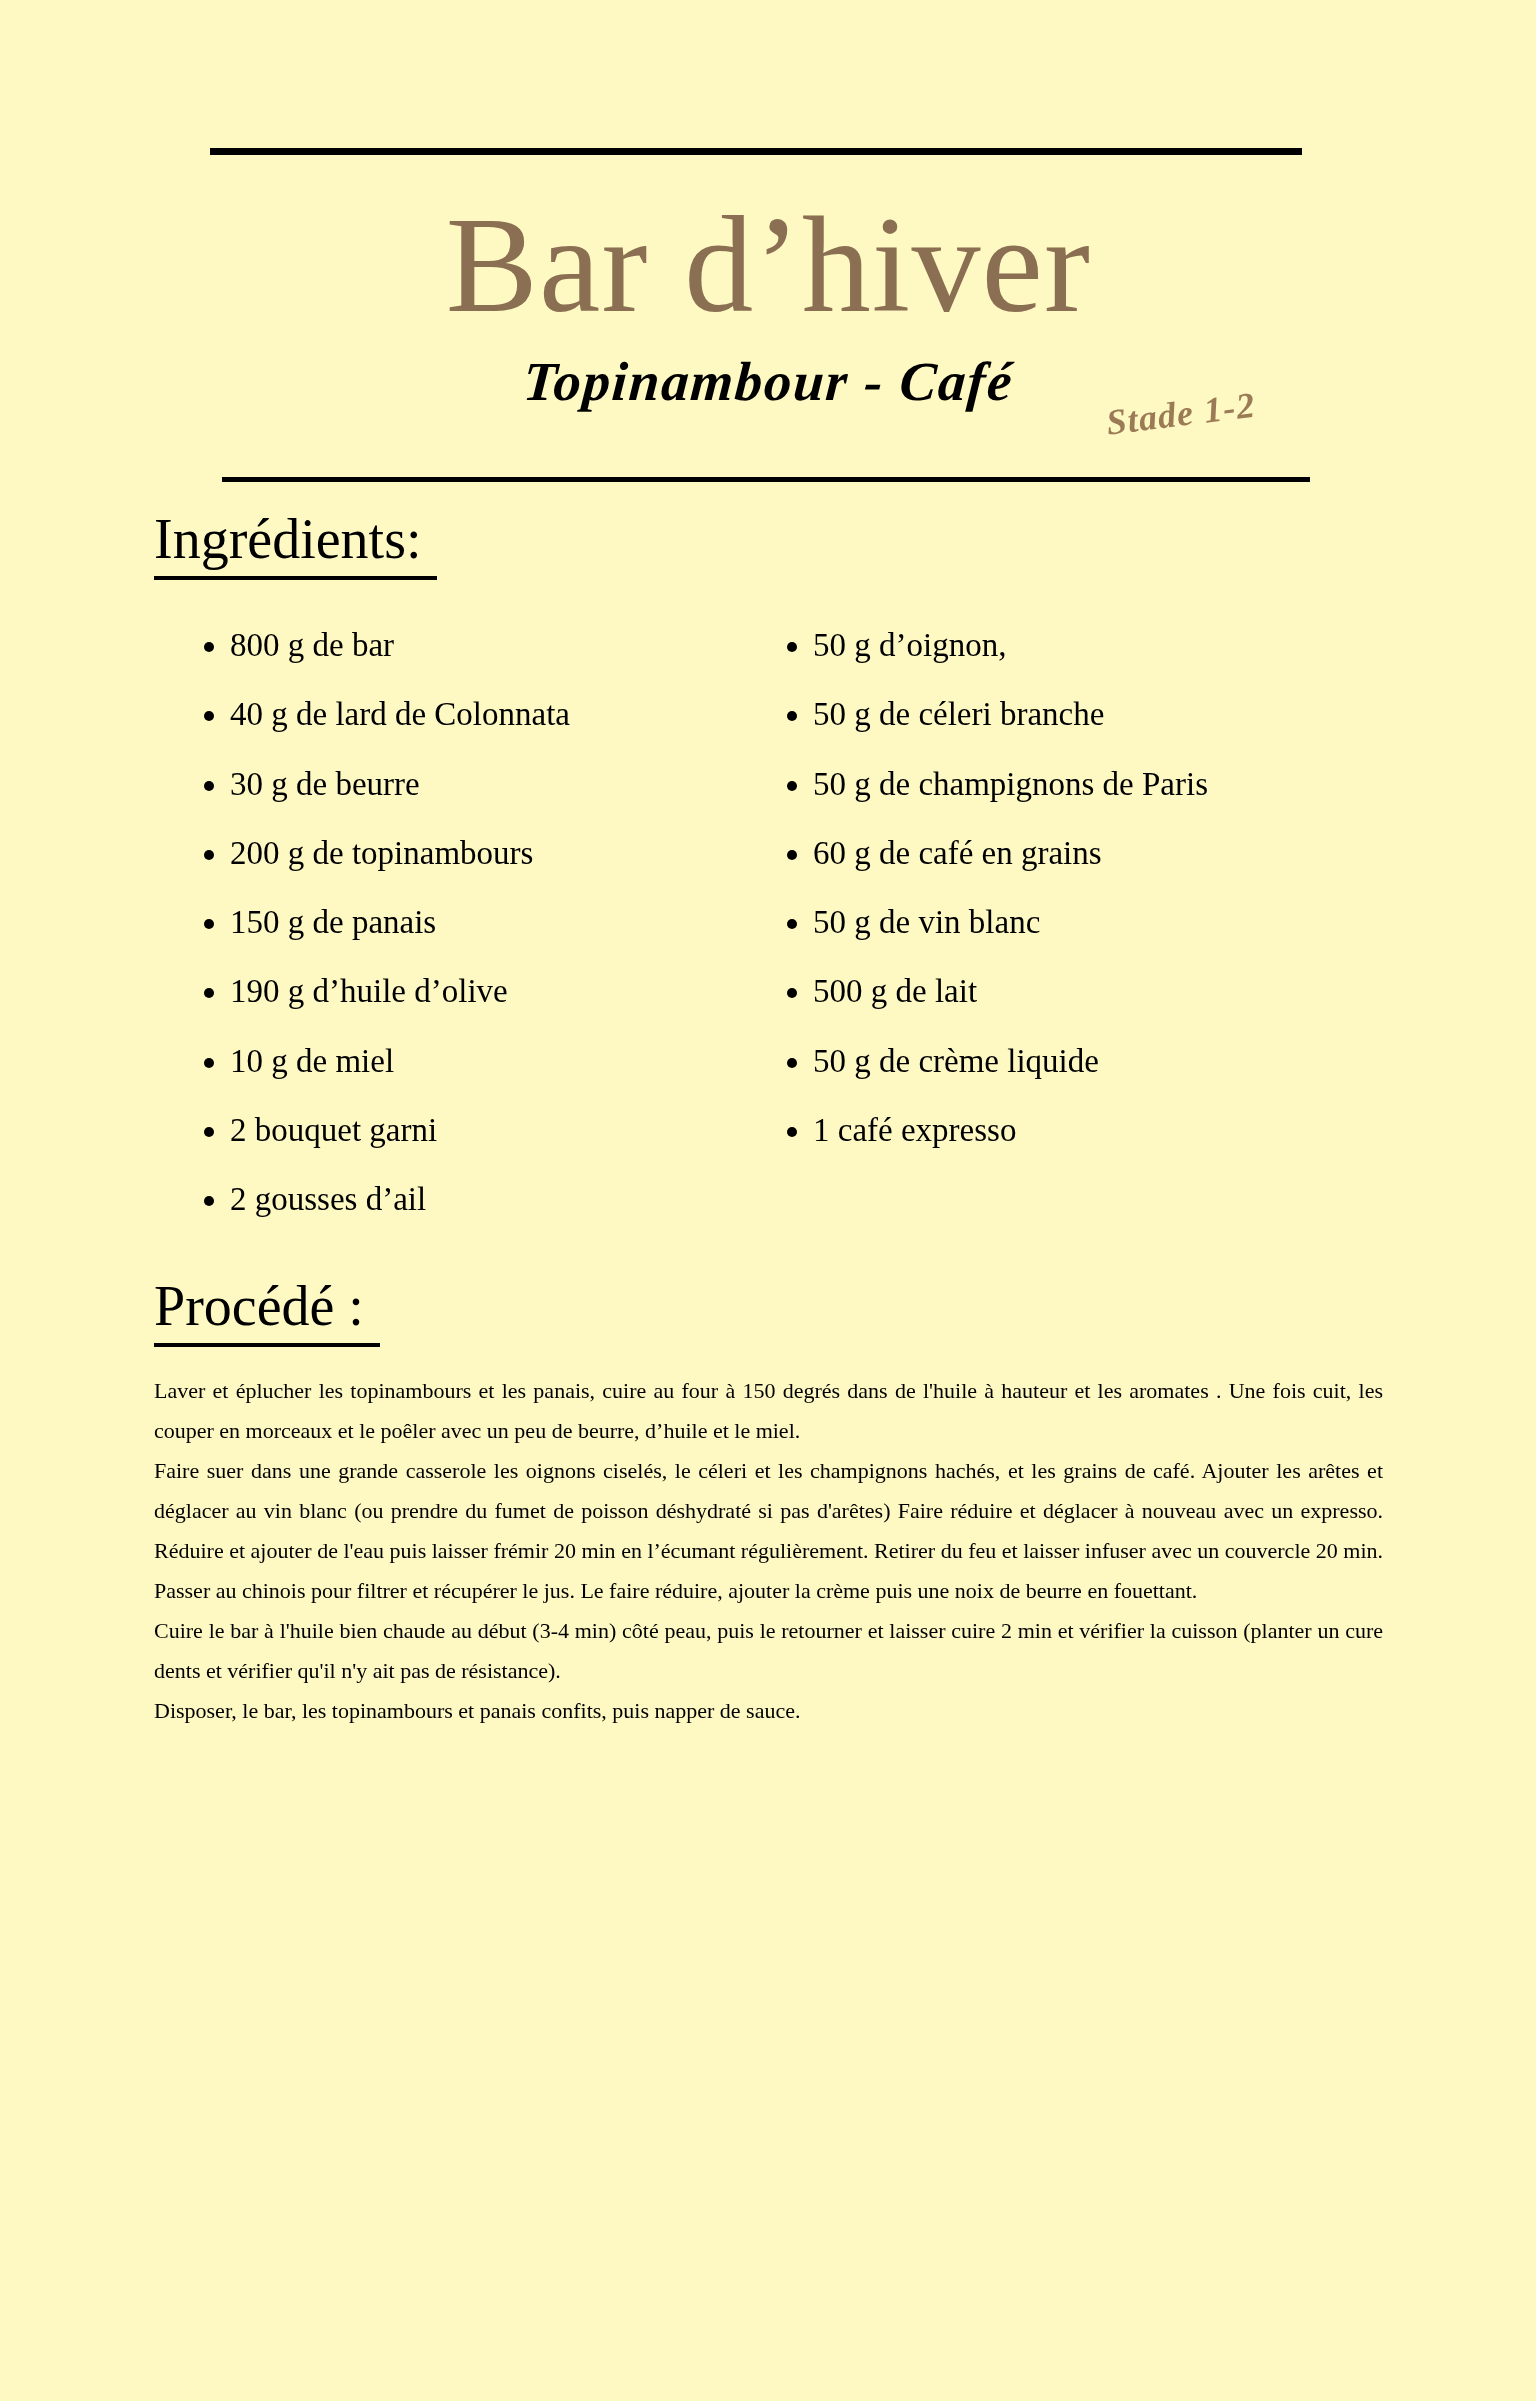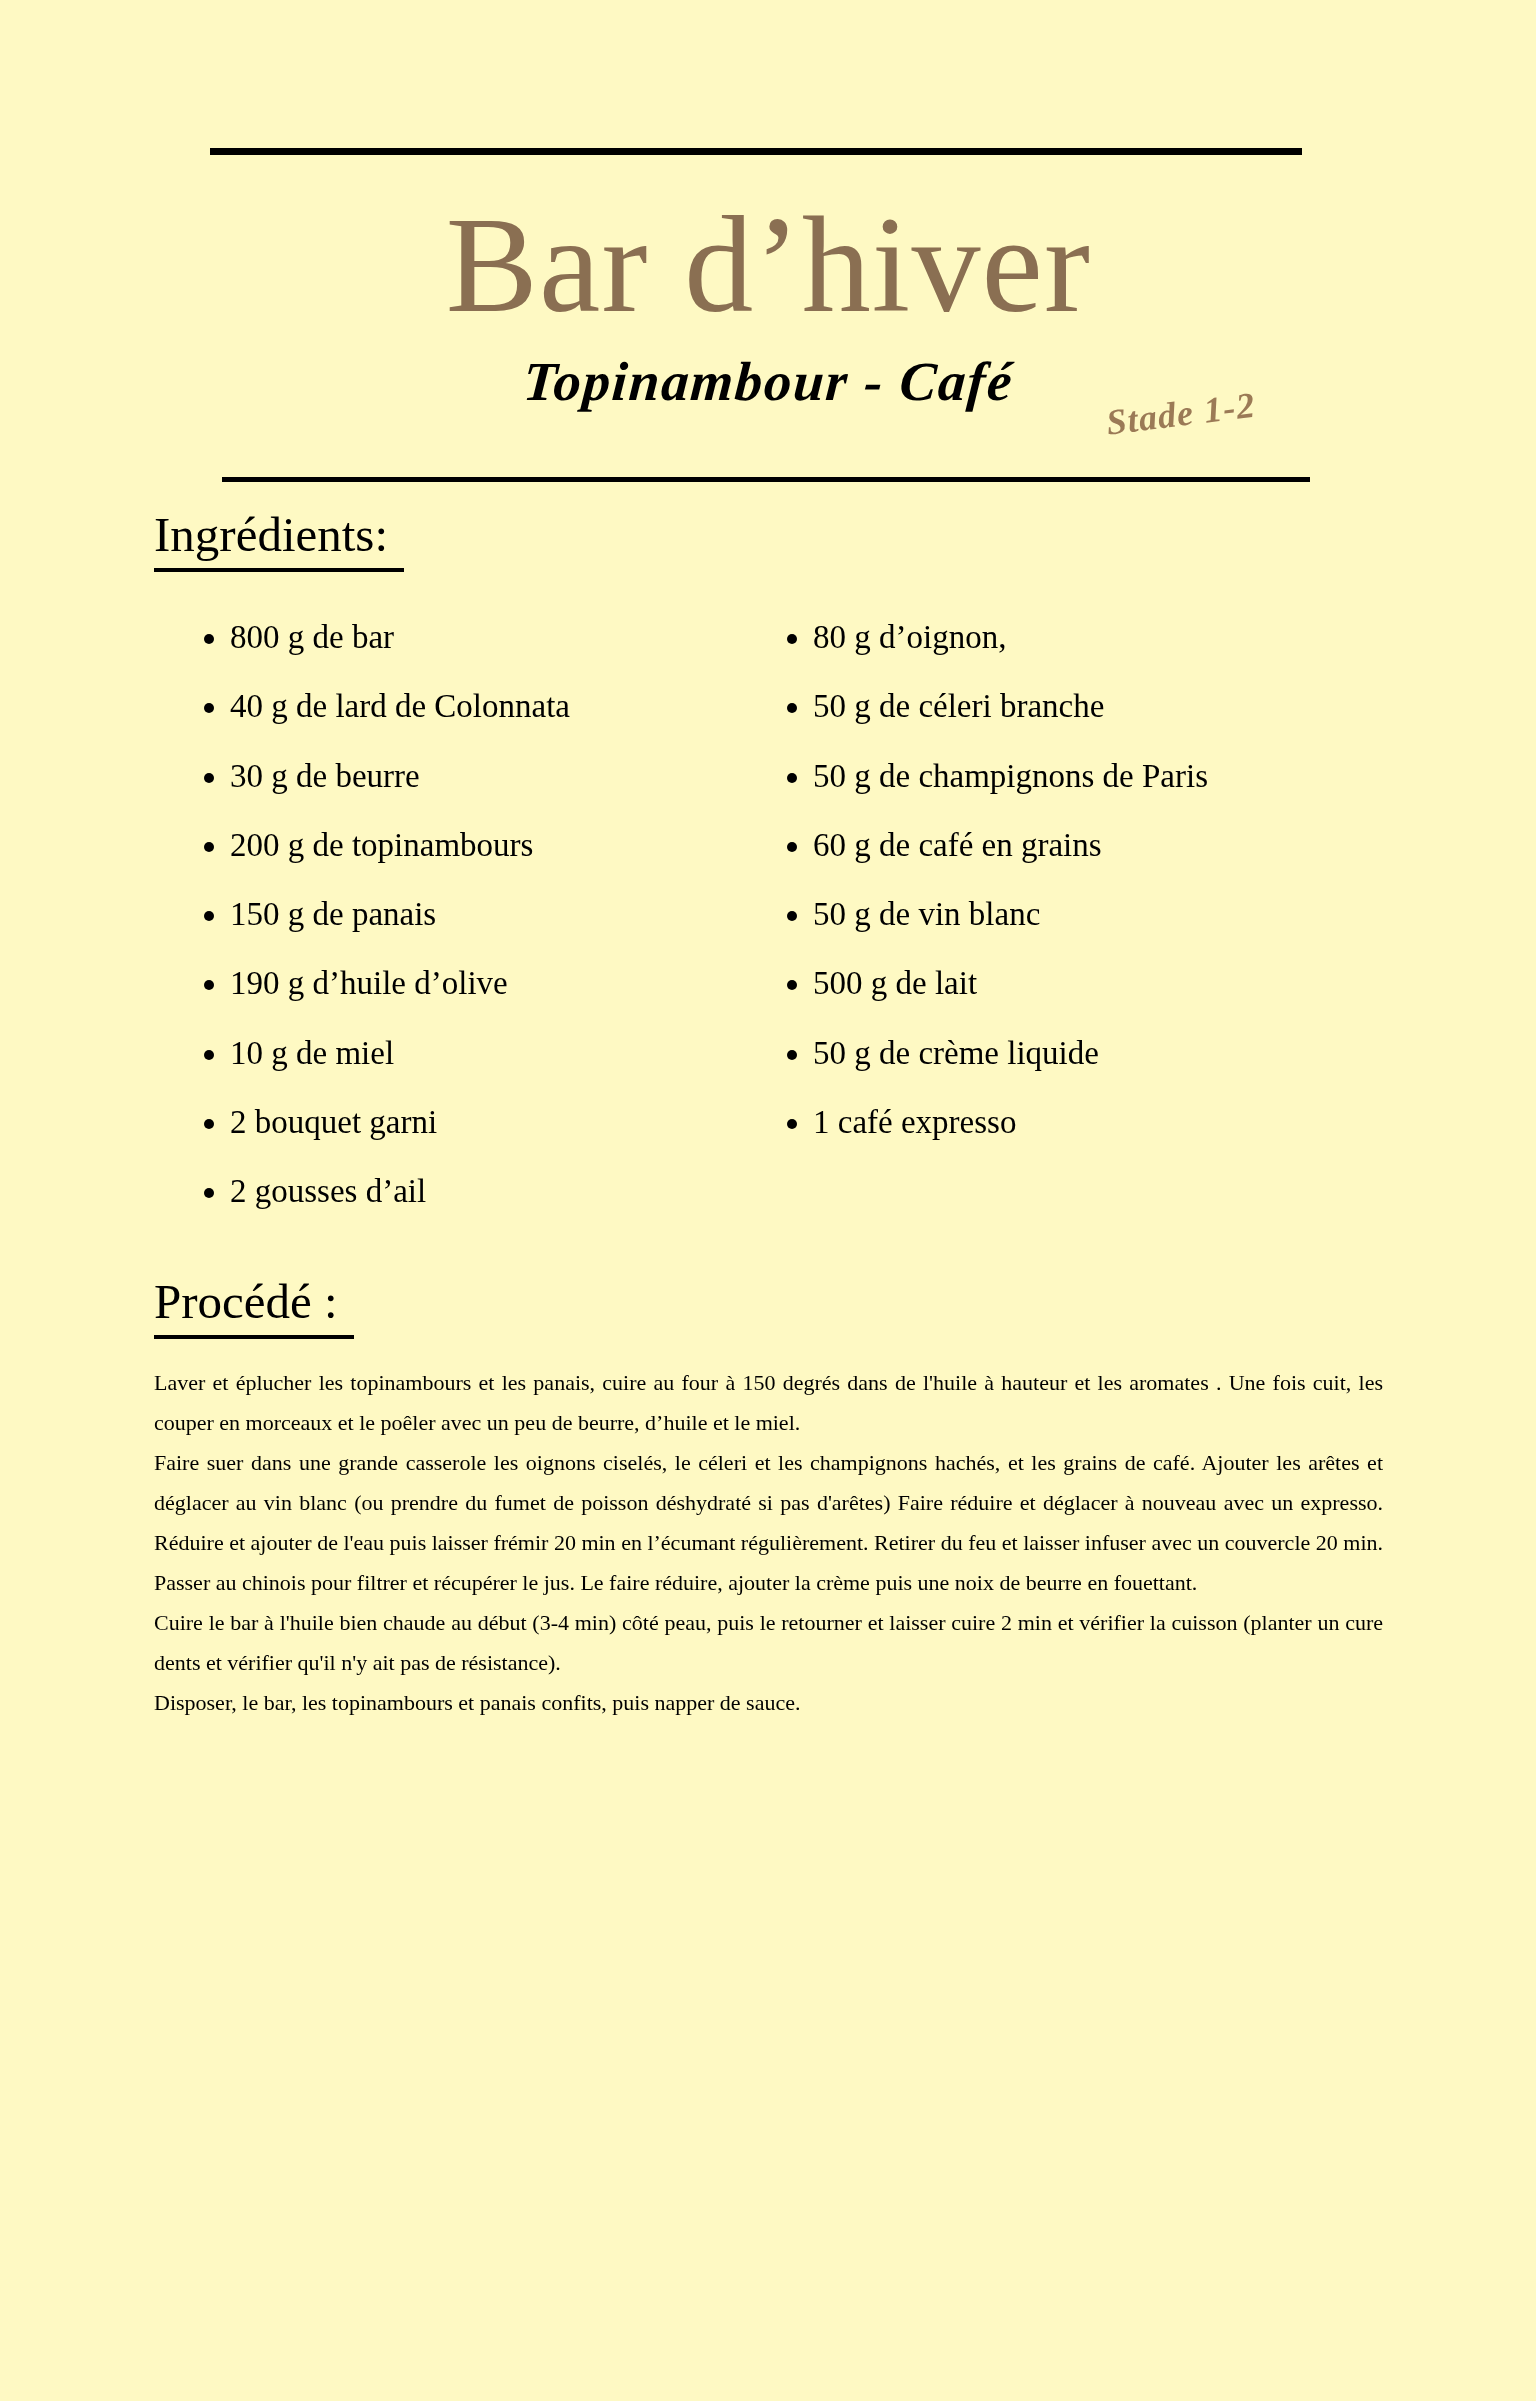"Ingrédients:" .section-heading { font-size: 49px -> 56px }
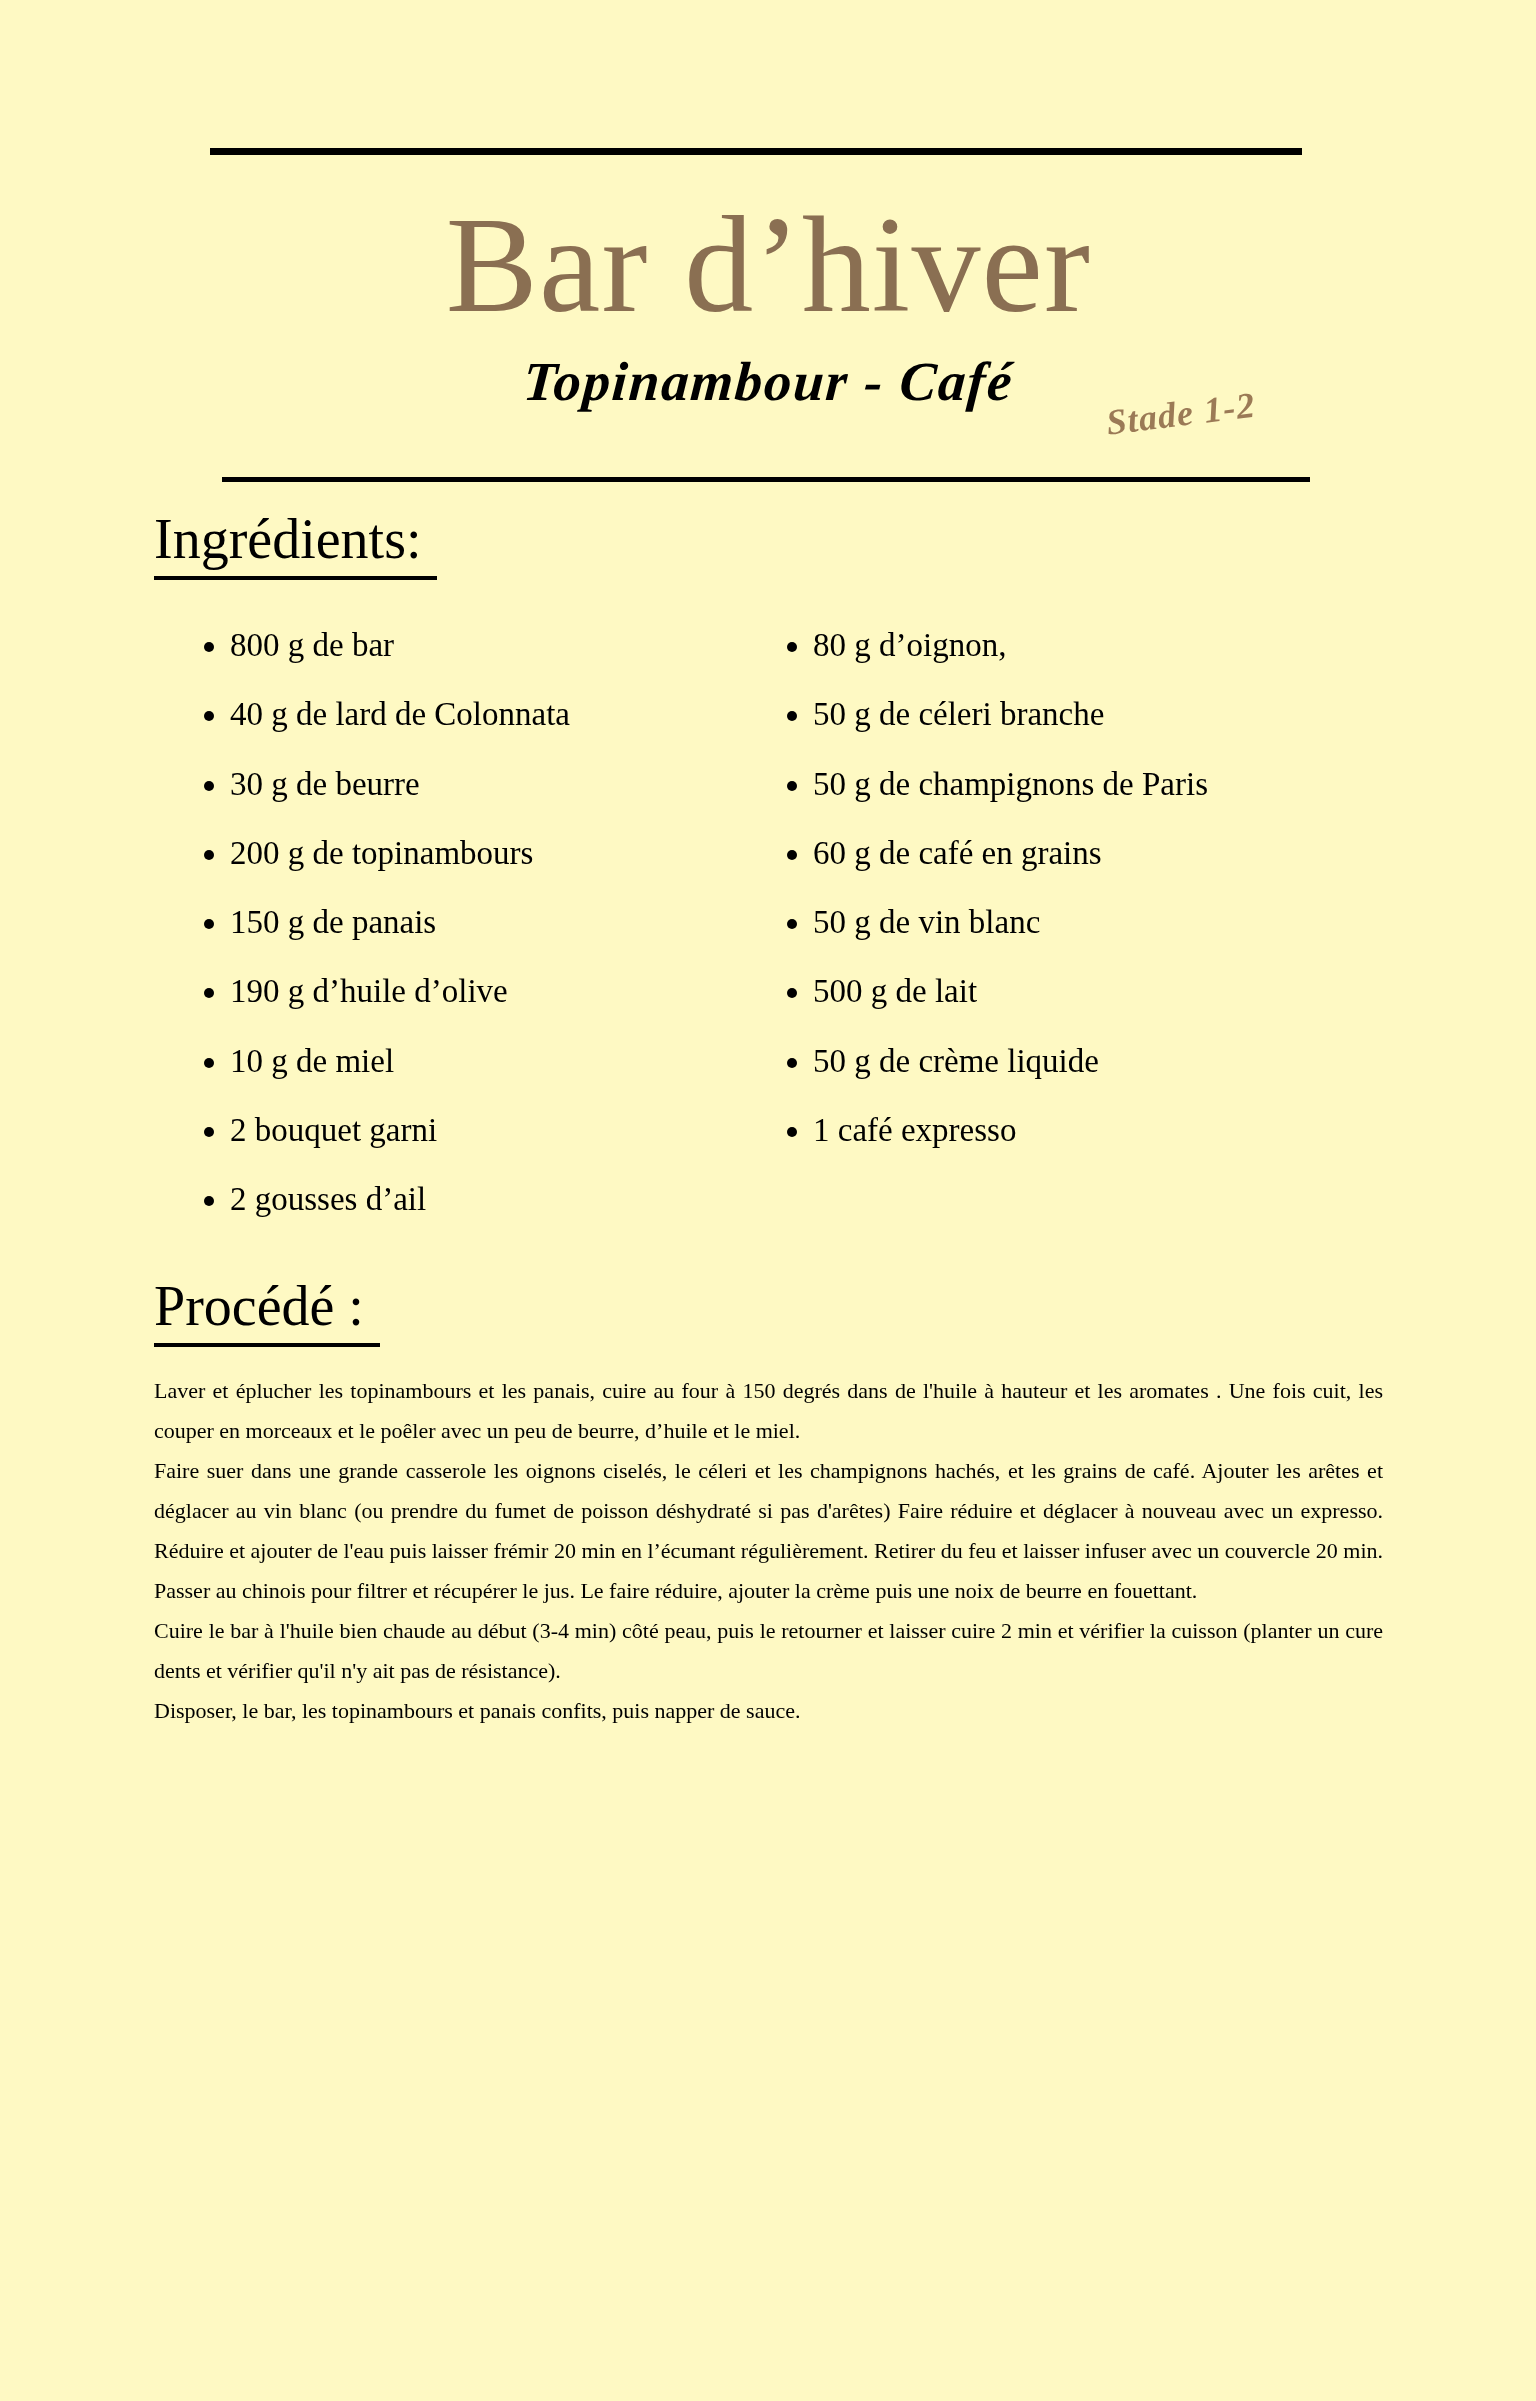"80 g d’oignon," li { text: 80 -> 50 }
